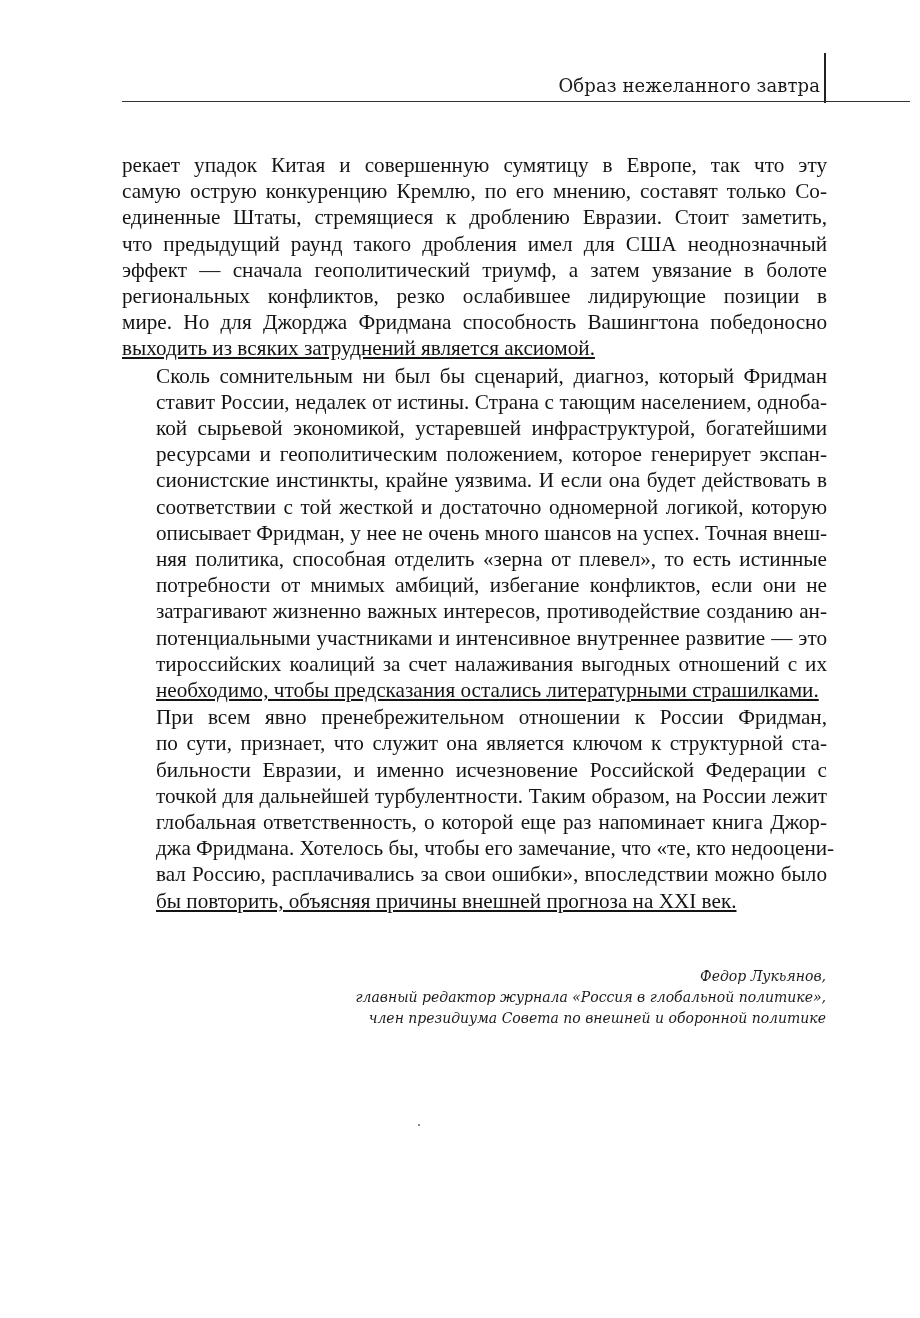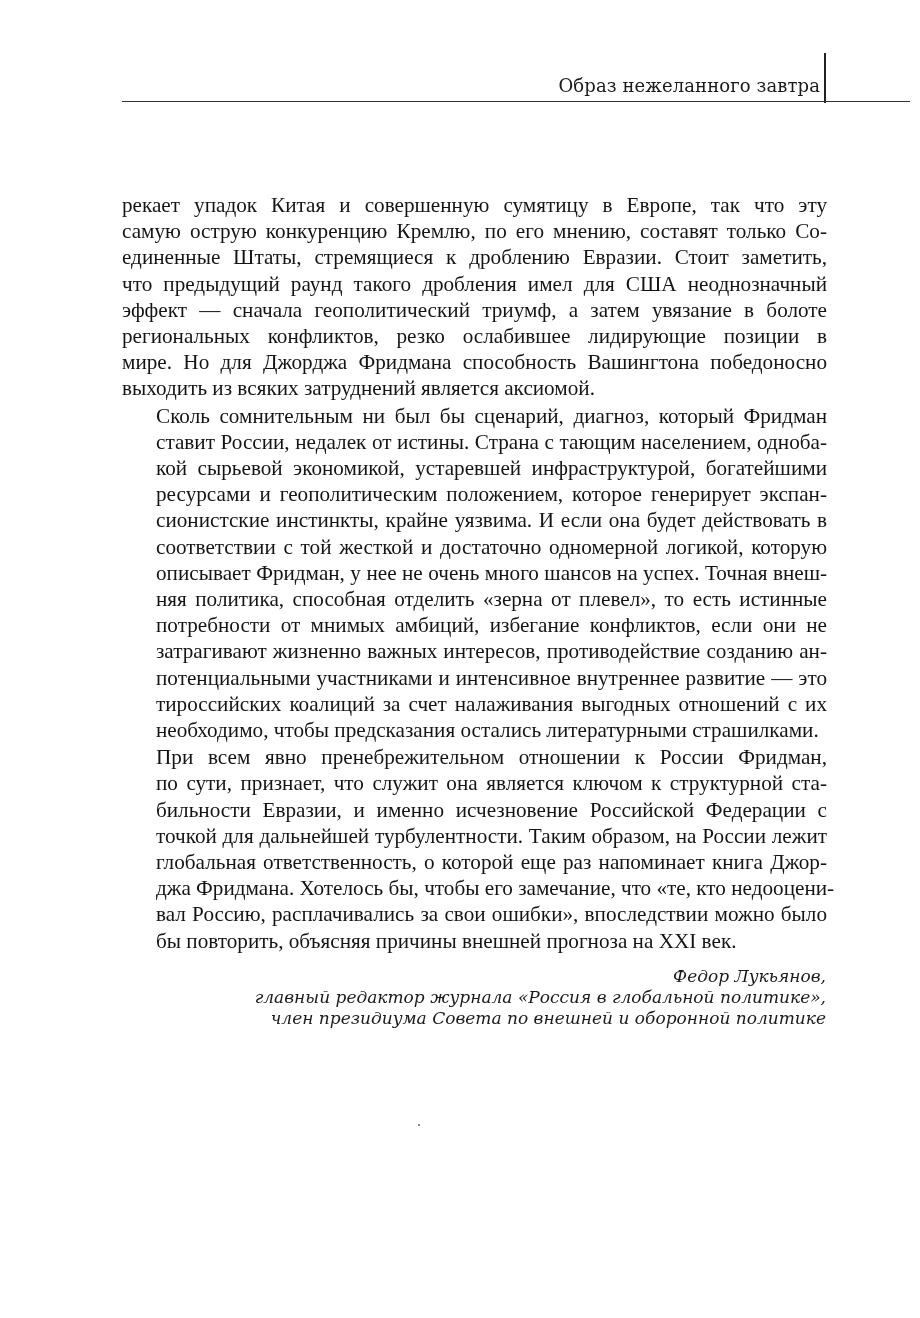"рекает упадок Китая и совершенную" .text-block { margin-top: 40px -> none }
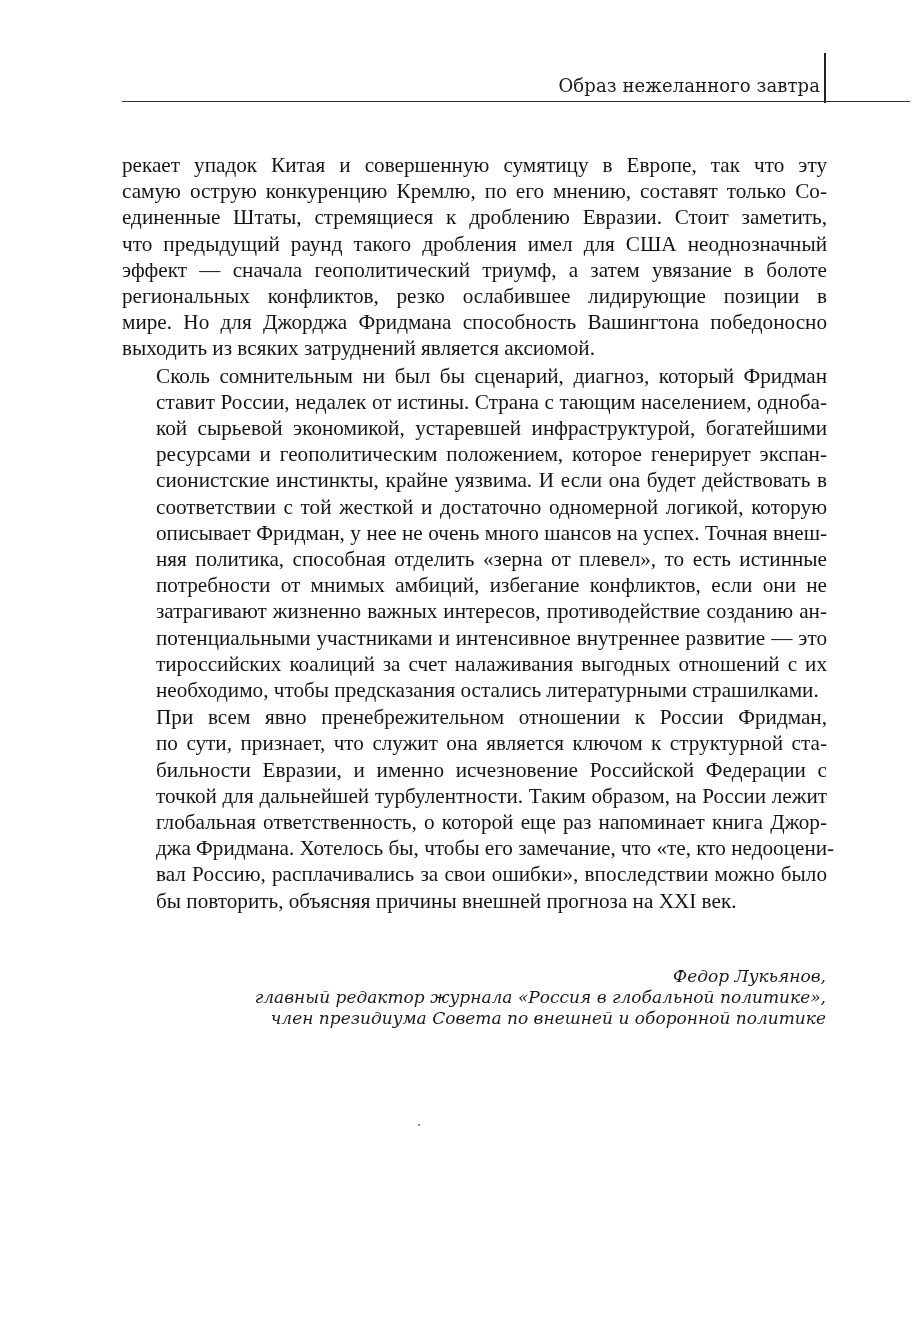"выходить из всяких затруднений является" .line.last { text-decoration: none -> underline }
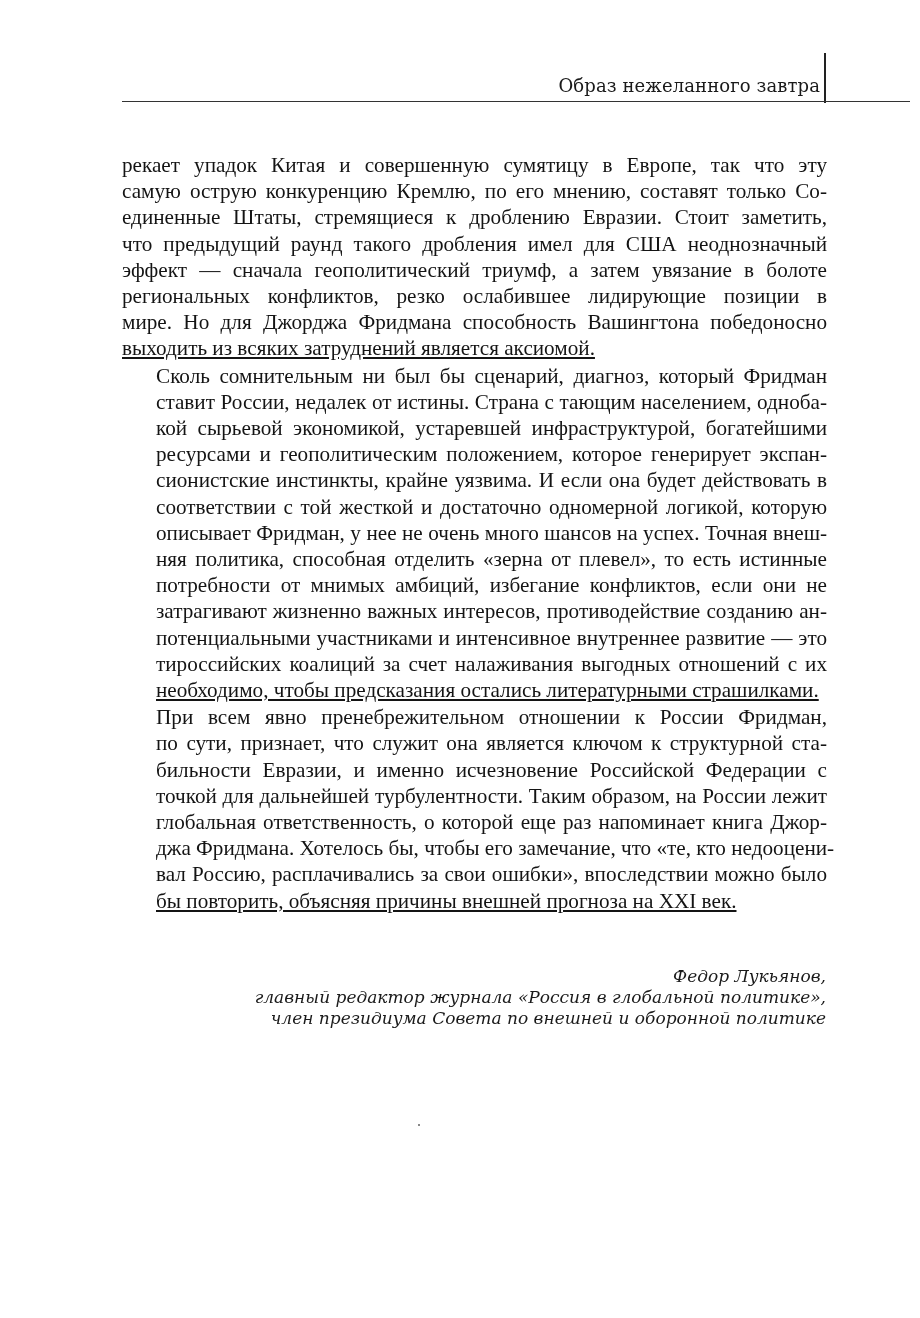"Федор Лукьянов," .signature { font-size: 17px -> 14px }
